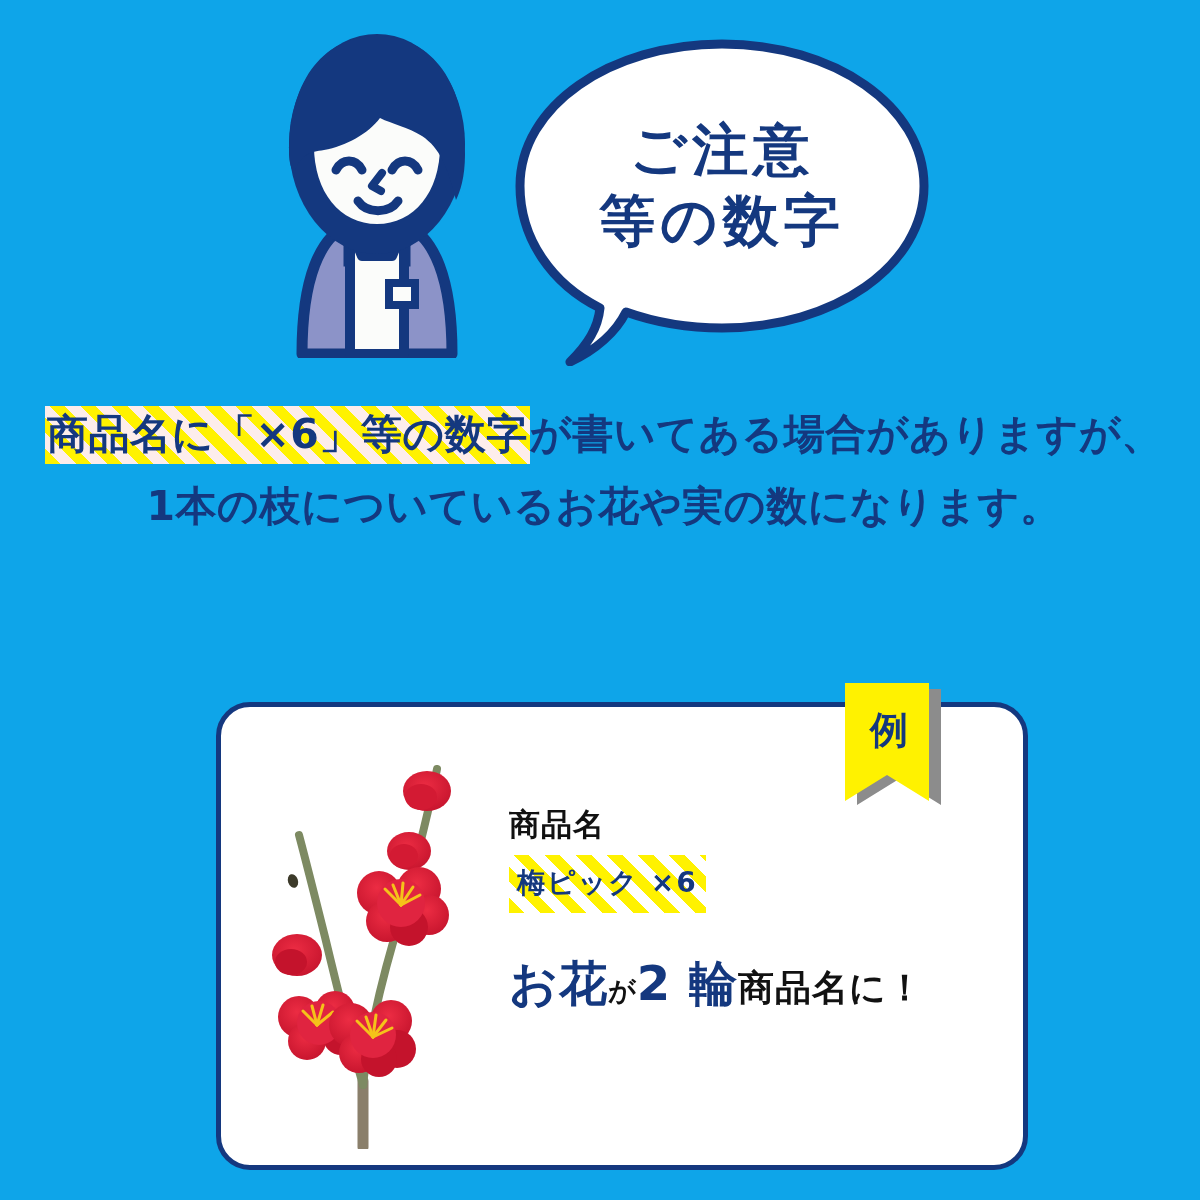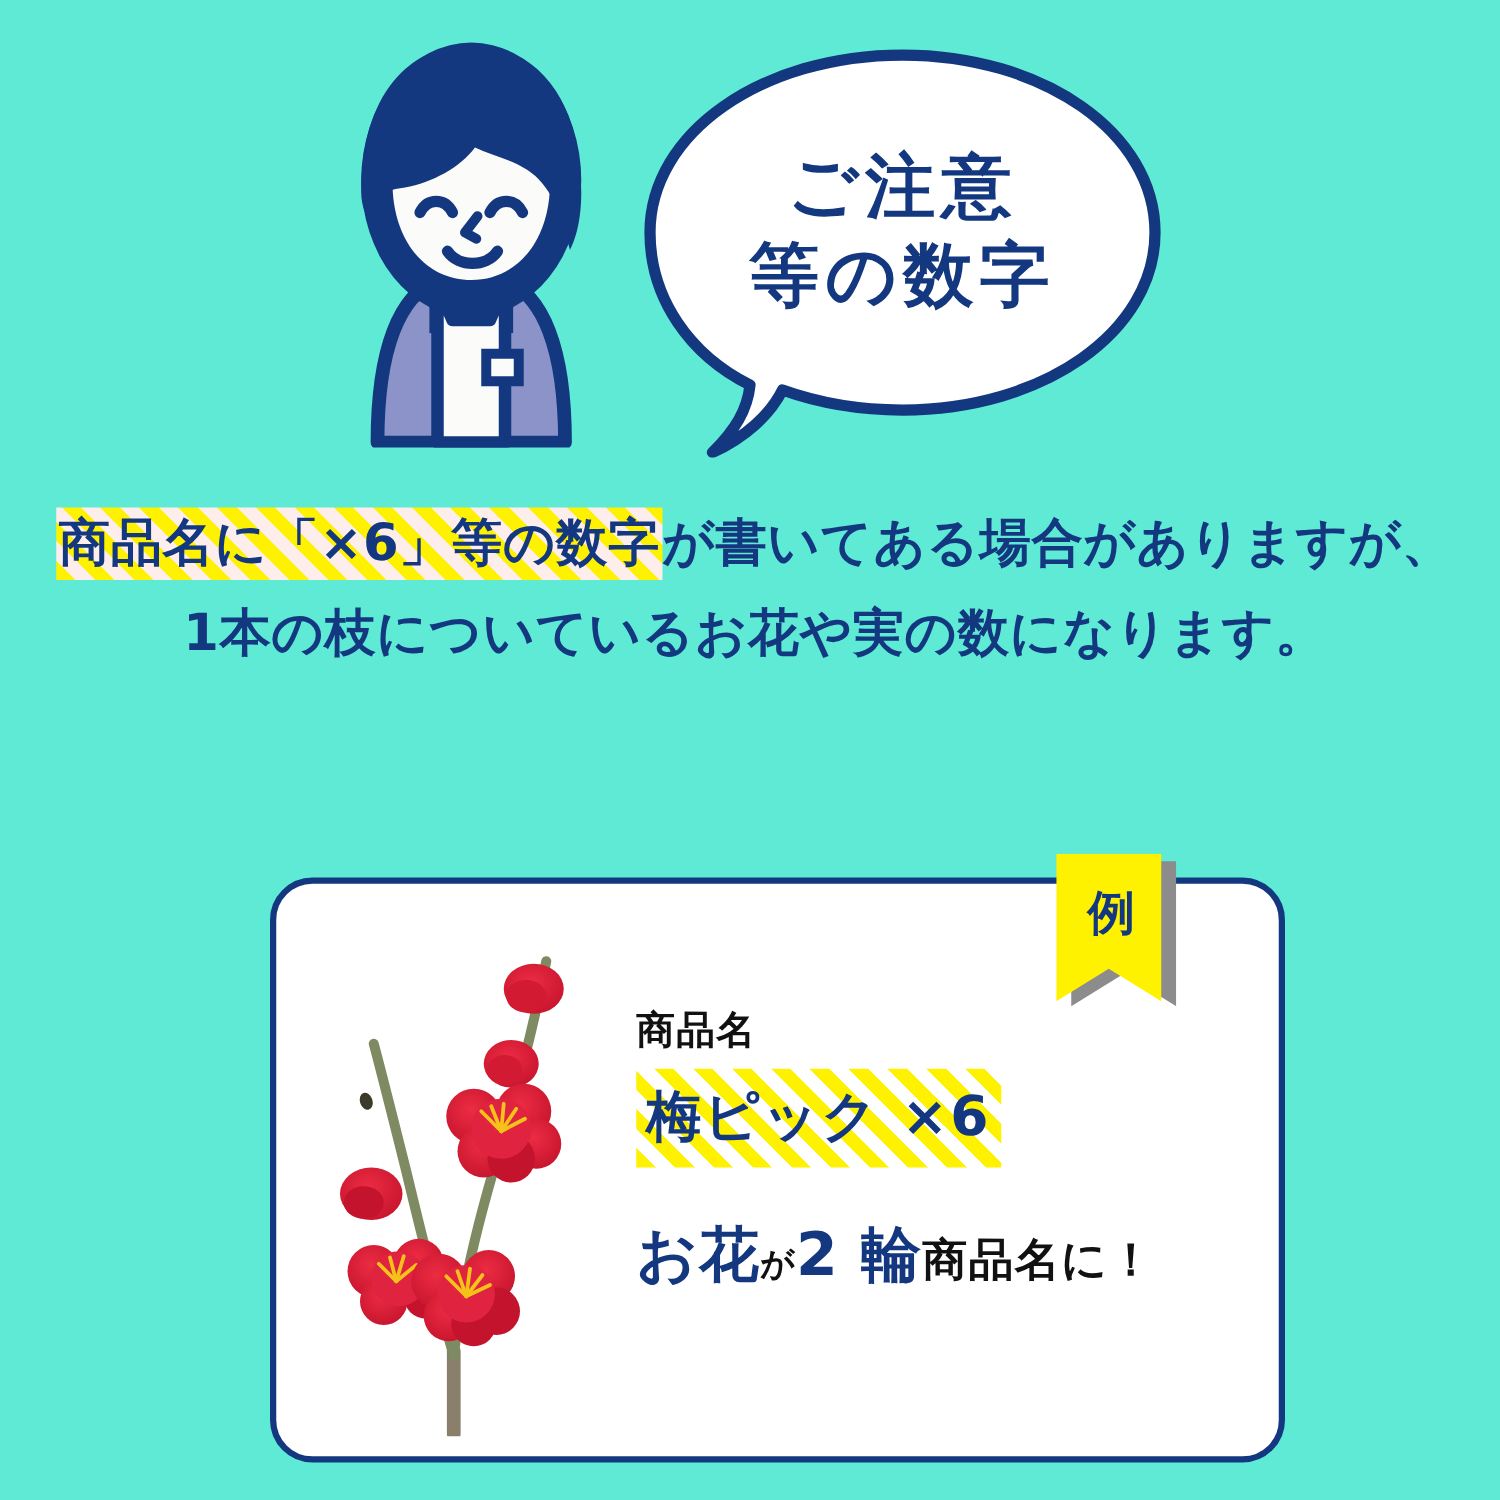"ご注意" #stage { background: #5eead4 -> #0ea5e9 }
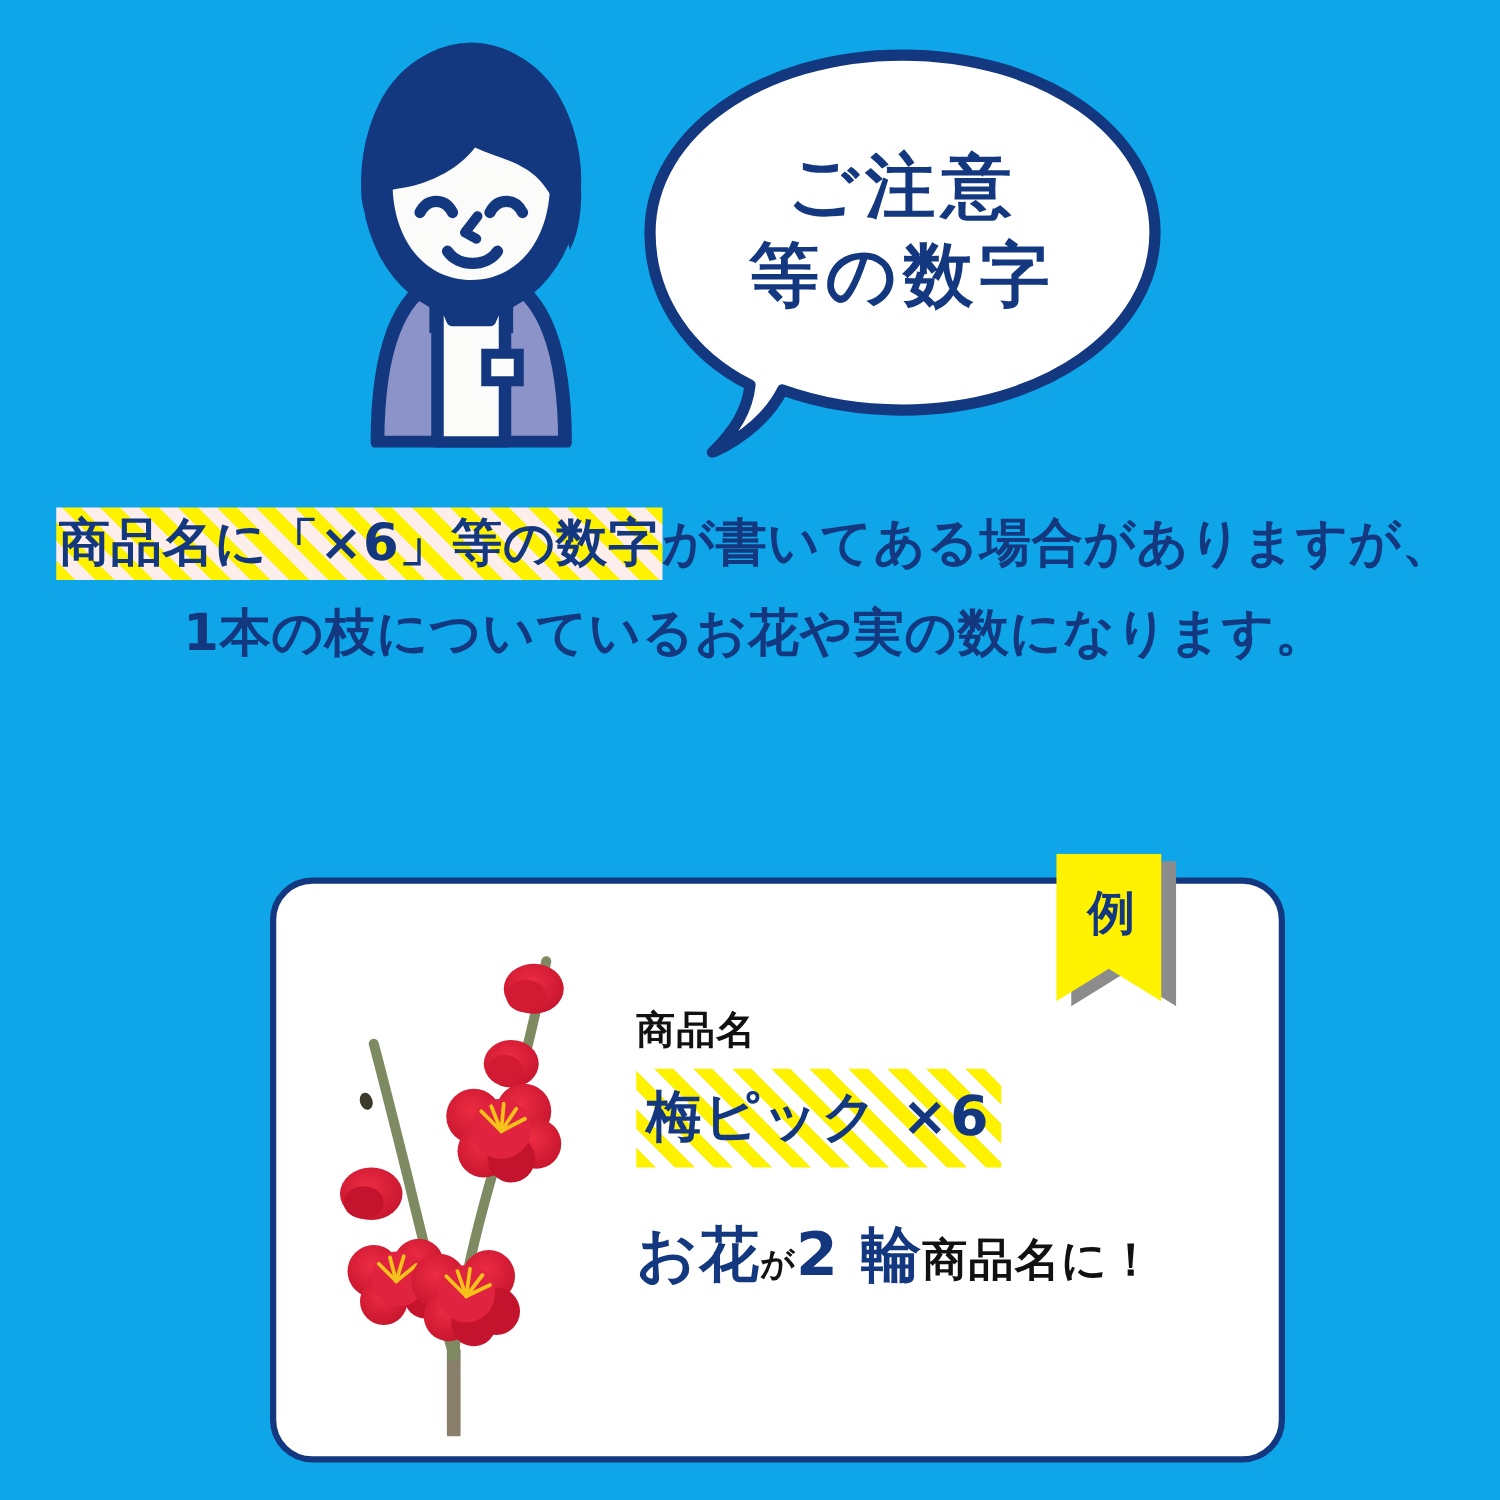"梅ピック ×6" #product-name { font-size: 44px -> 28px }
